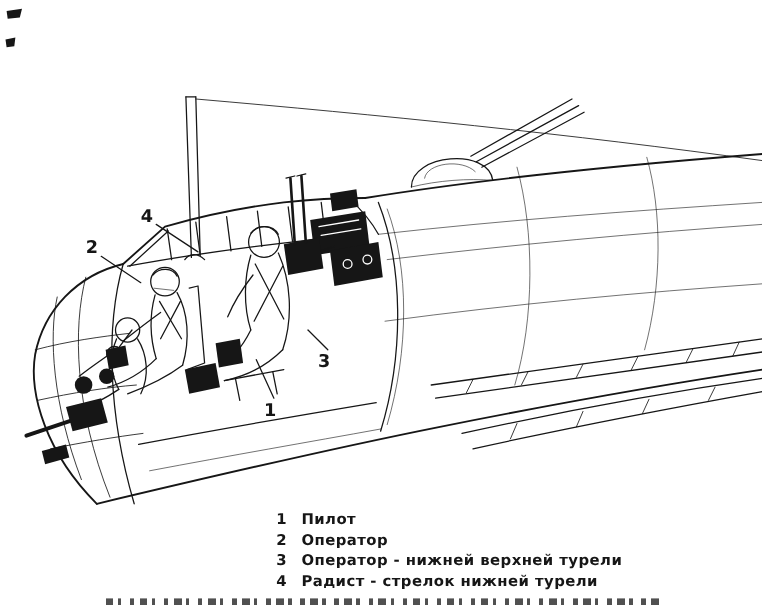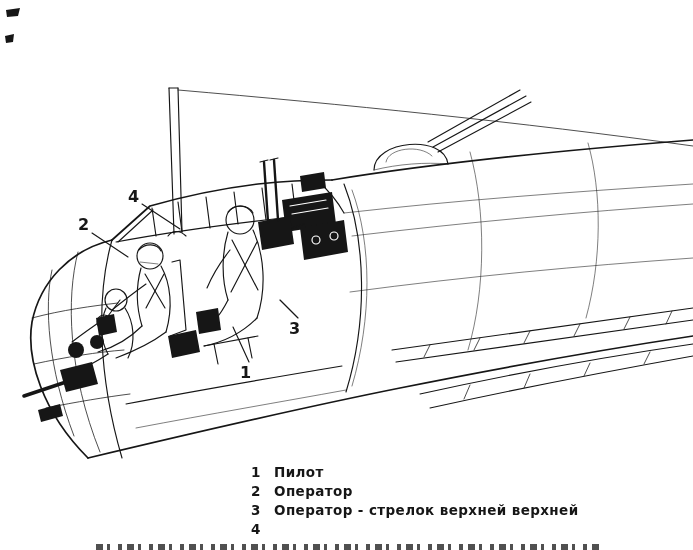"Оператор - стрелок верхней верхней" span.lab { text: стрелок верхней верхней -> нижней верхней турели }
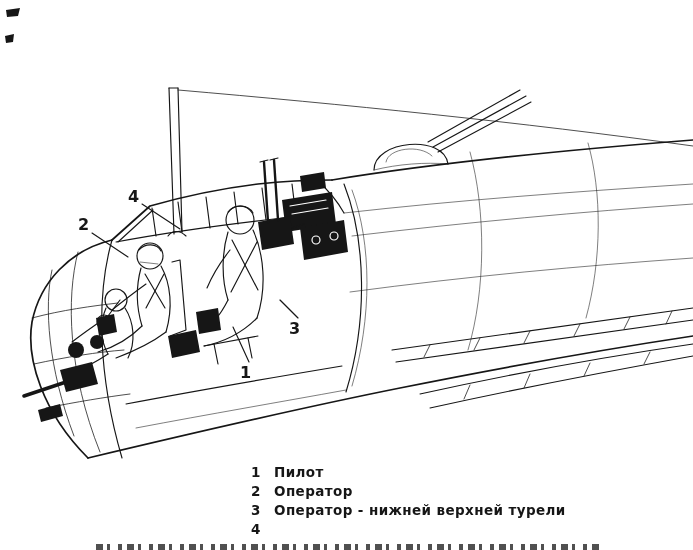"Радист - стрелок нижней турели" span.lab { html: none -> <span>Радист - стрелок нижней турели</span> }
